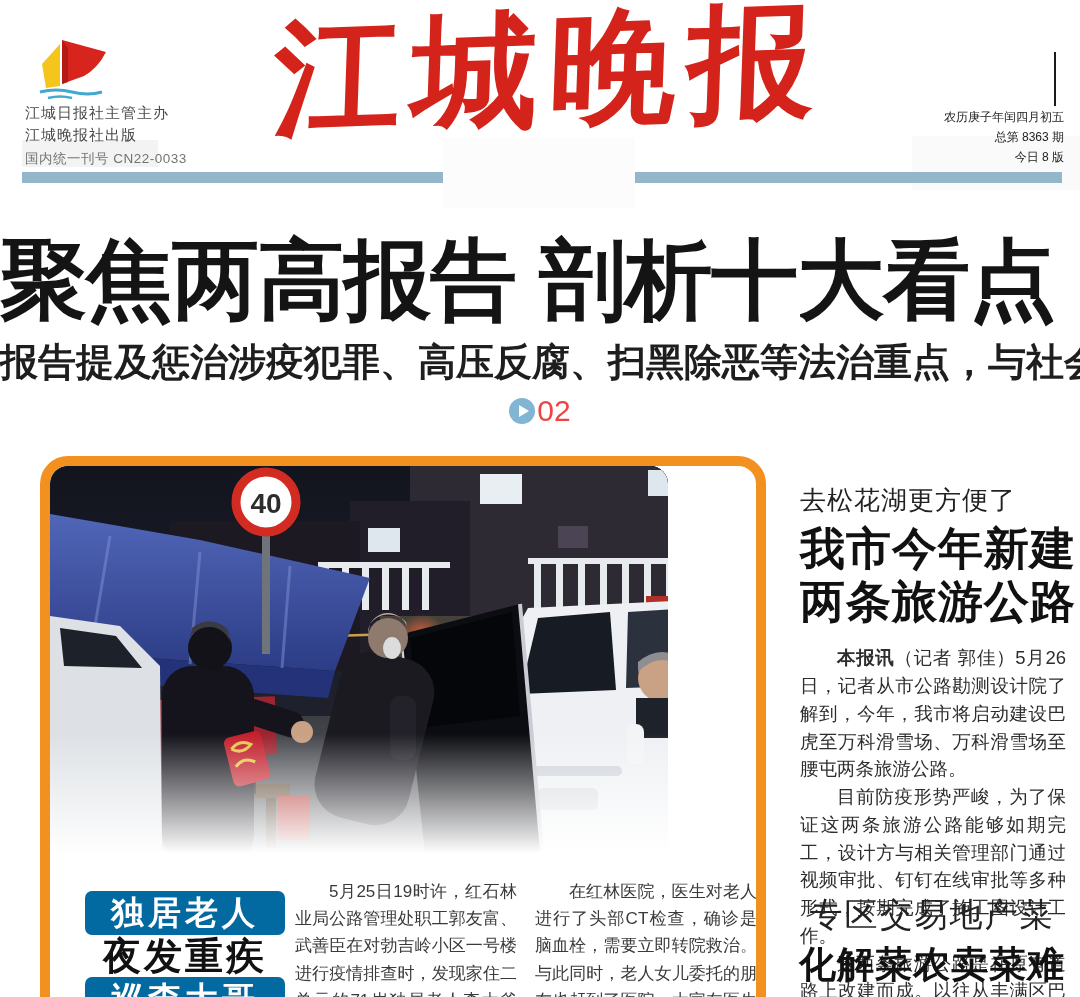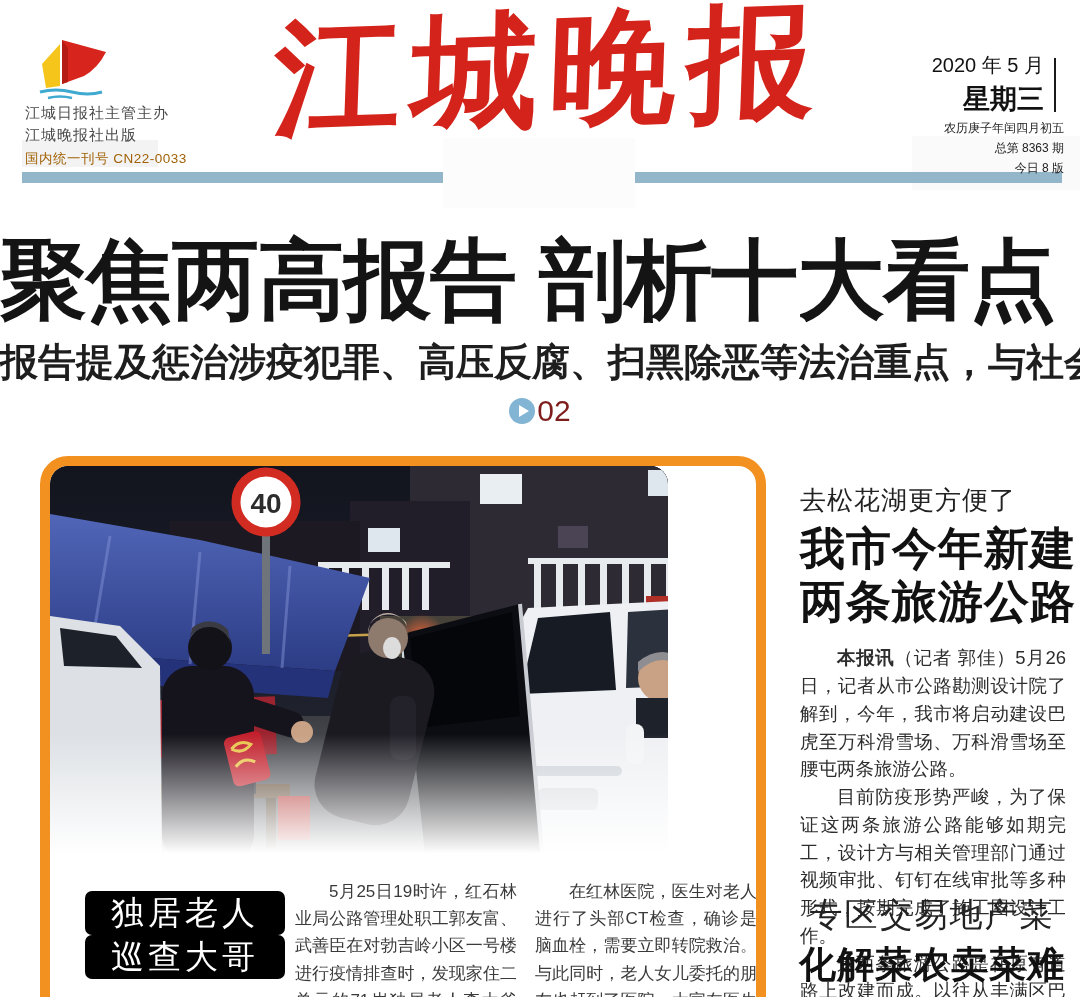"2020 年 5 月" div.db-left { html: <div> <div>2020 年 5 月</div> <div>星期三</div> </div> -> none }
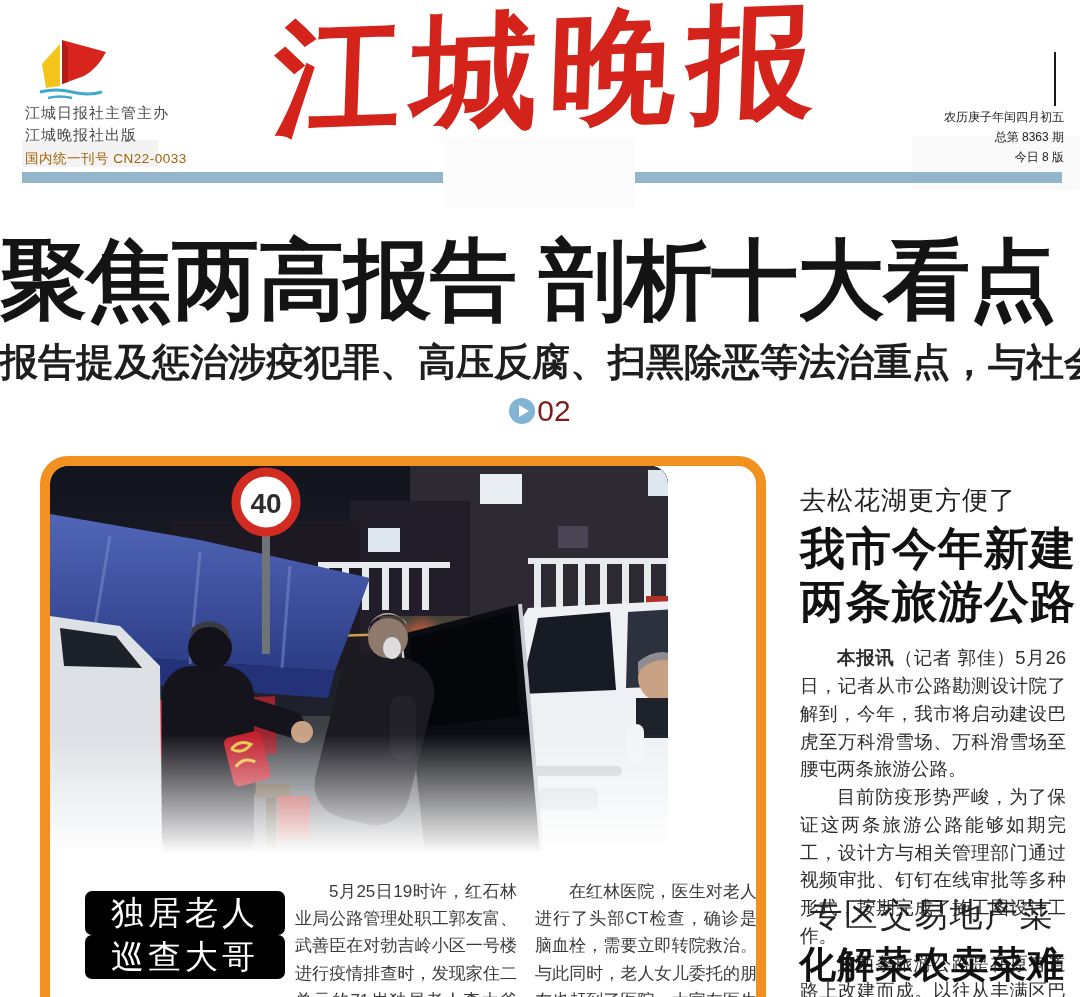"国内统一刊号 CN22-0033" .logo-lines .l3 { color: #a16207 -> #737373 }
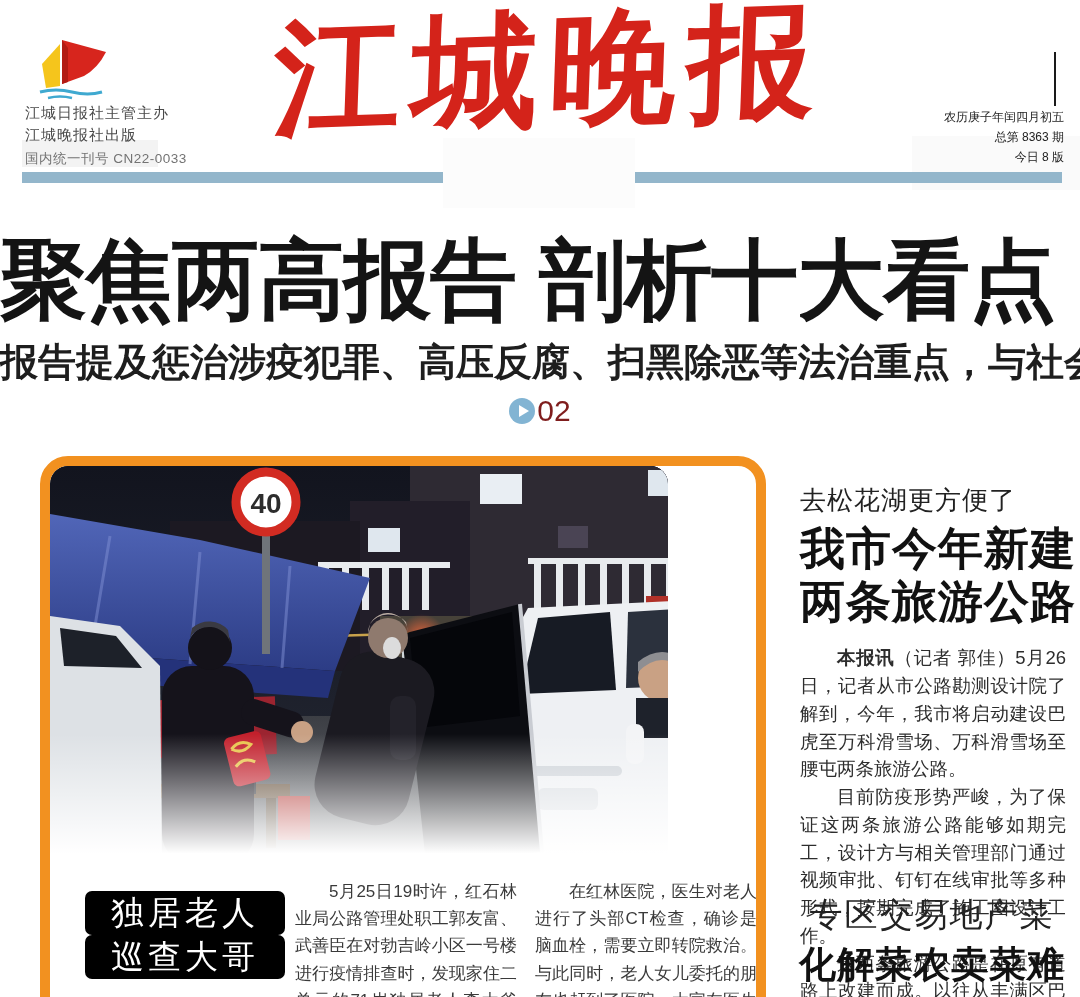"02" .pageref-num { color: #7f1d1d -> #ef4444 }
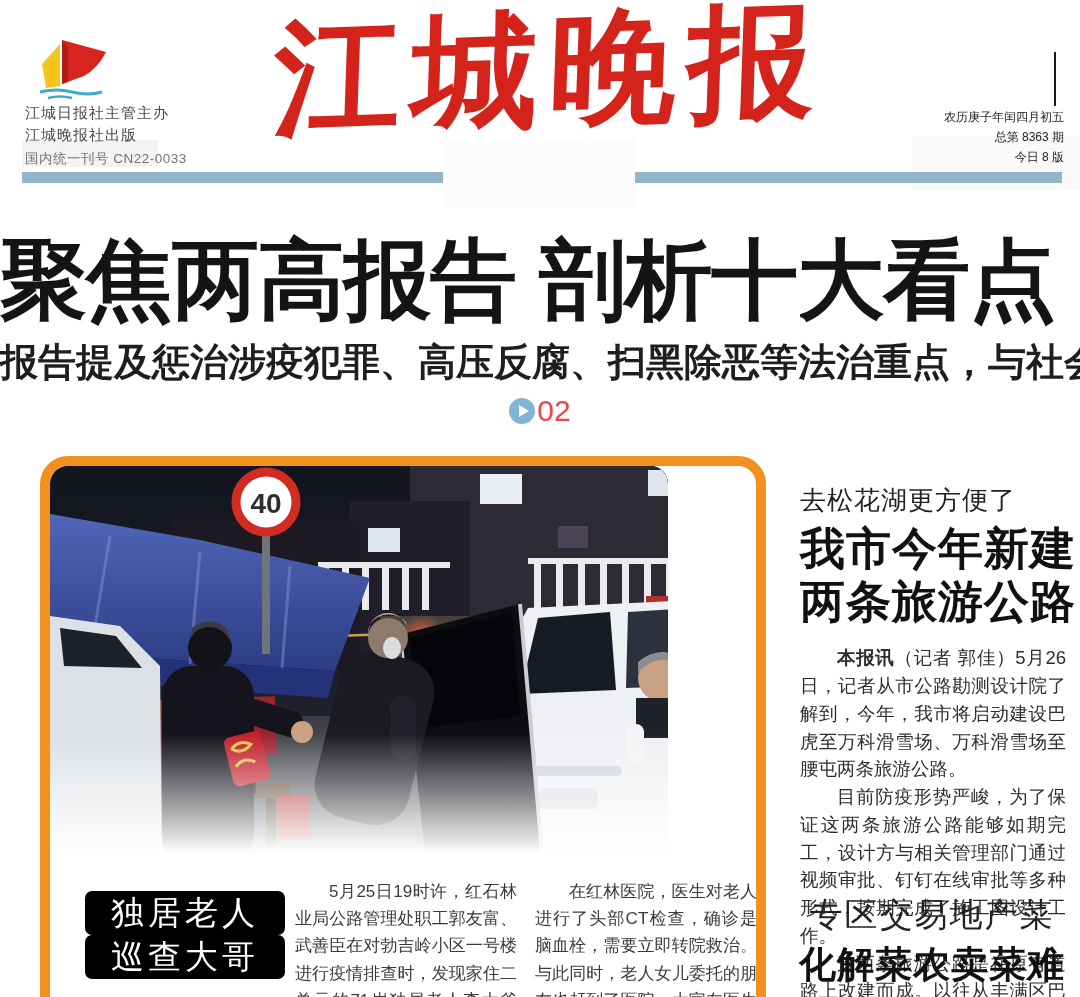"独居老人" .banner-orange { background: #000000 -> #0369a1; font-weight: normal -> bold }
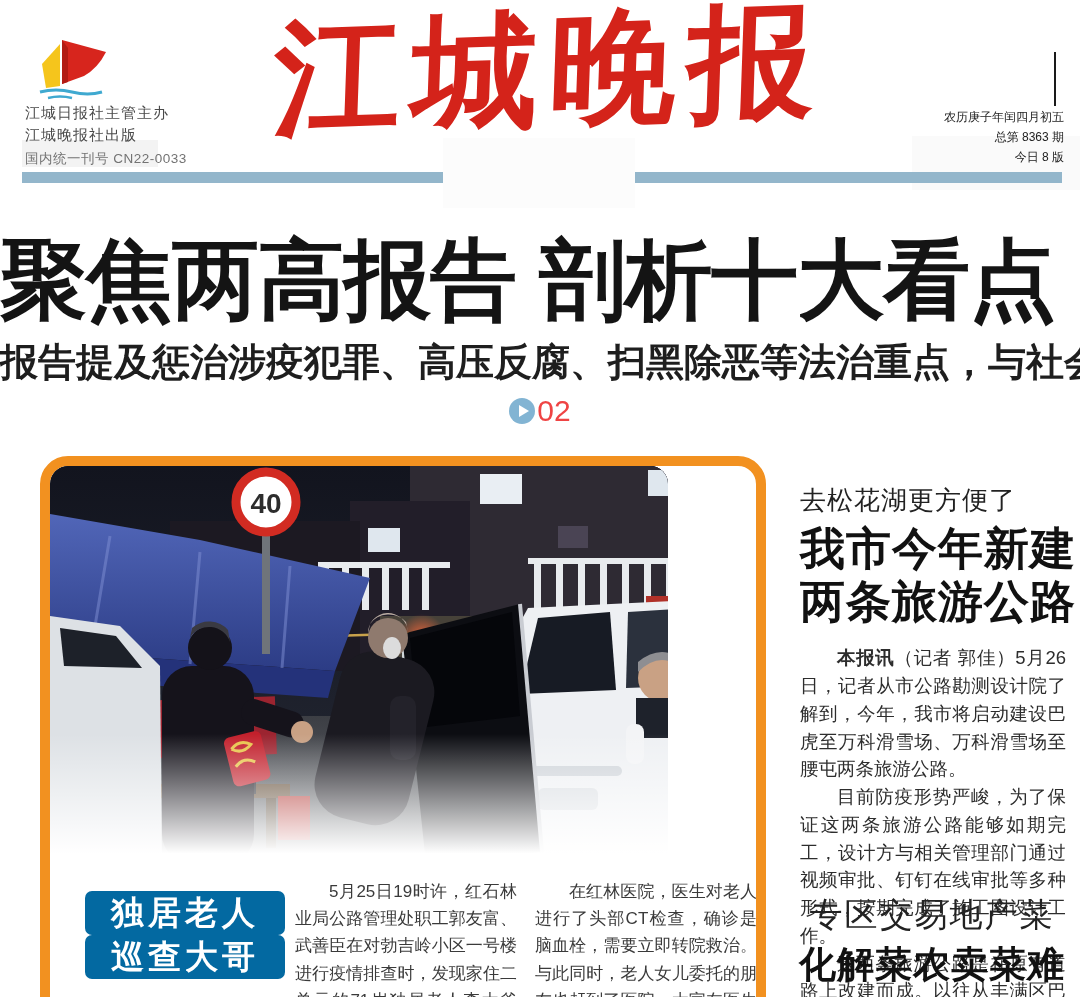"夜发重疾" div.banner { html: none -> <div>夜发重疾</div> }
